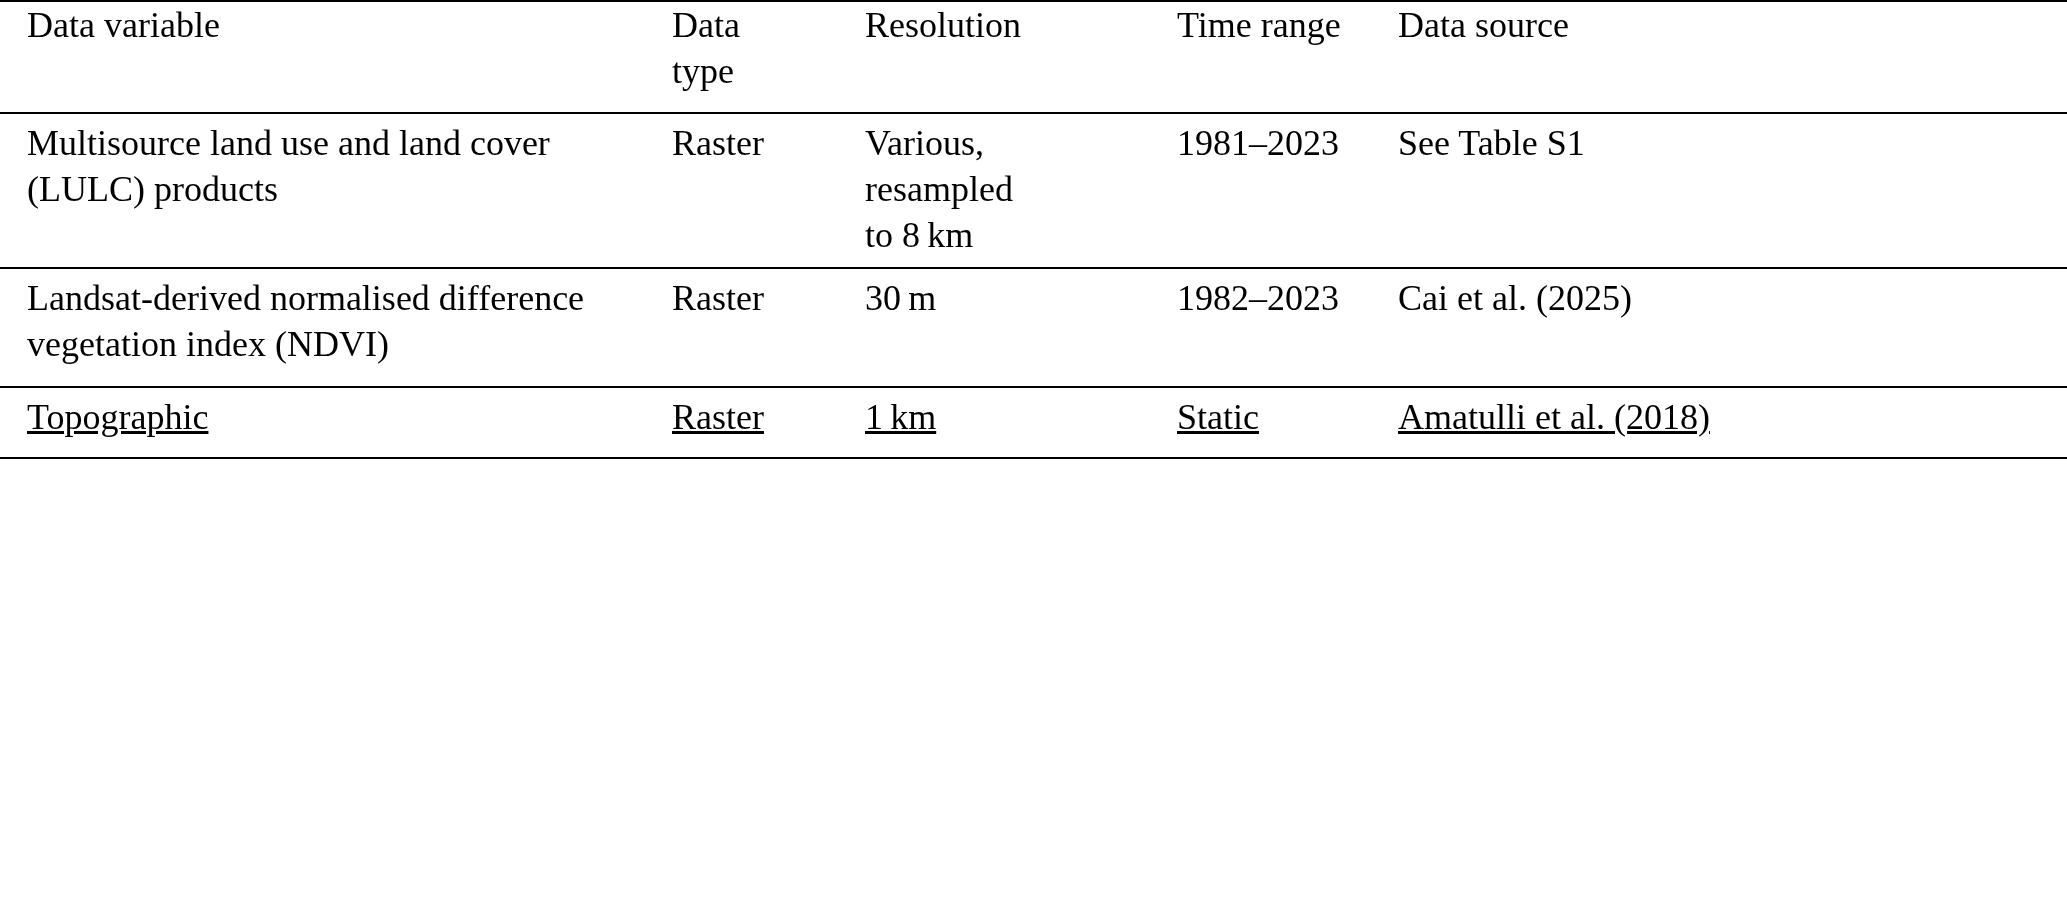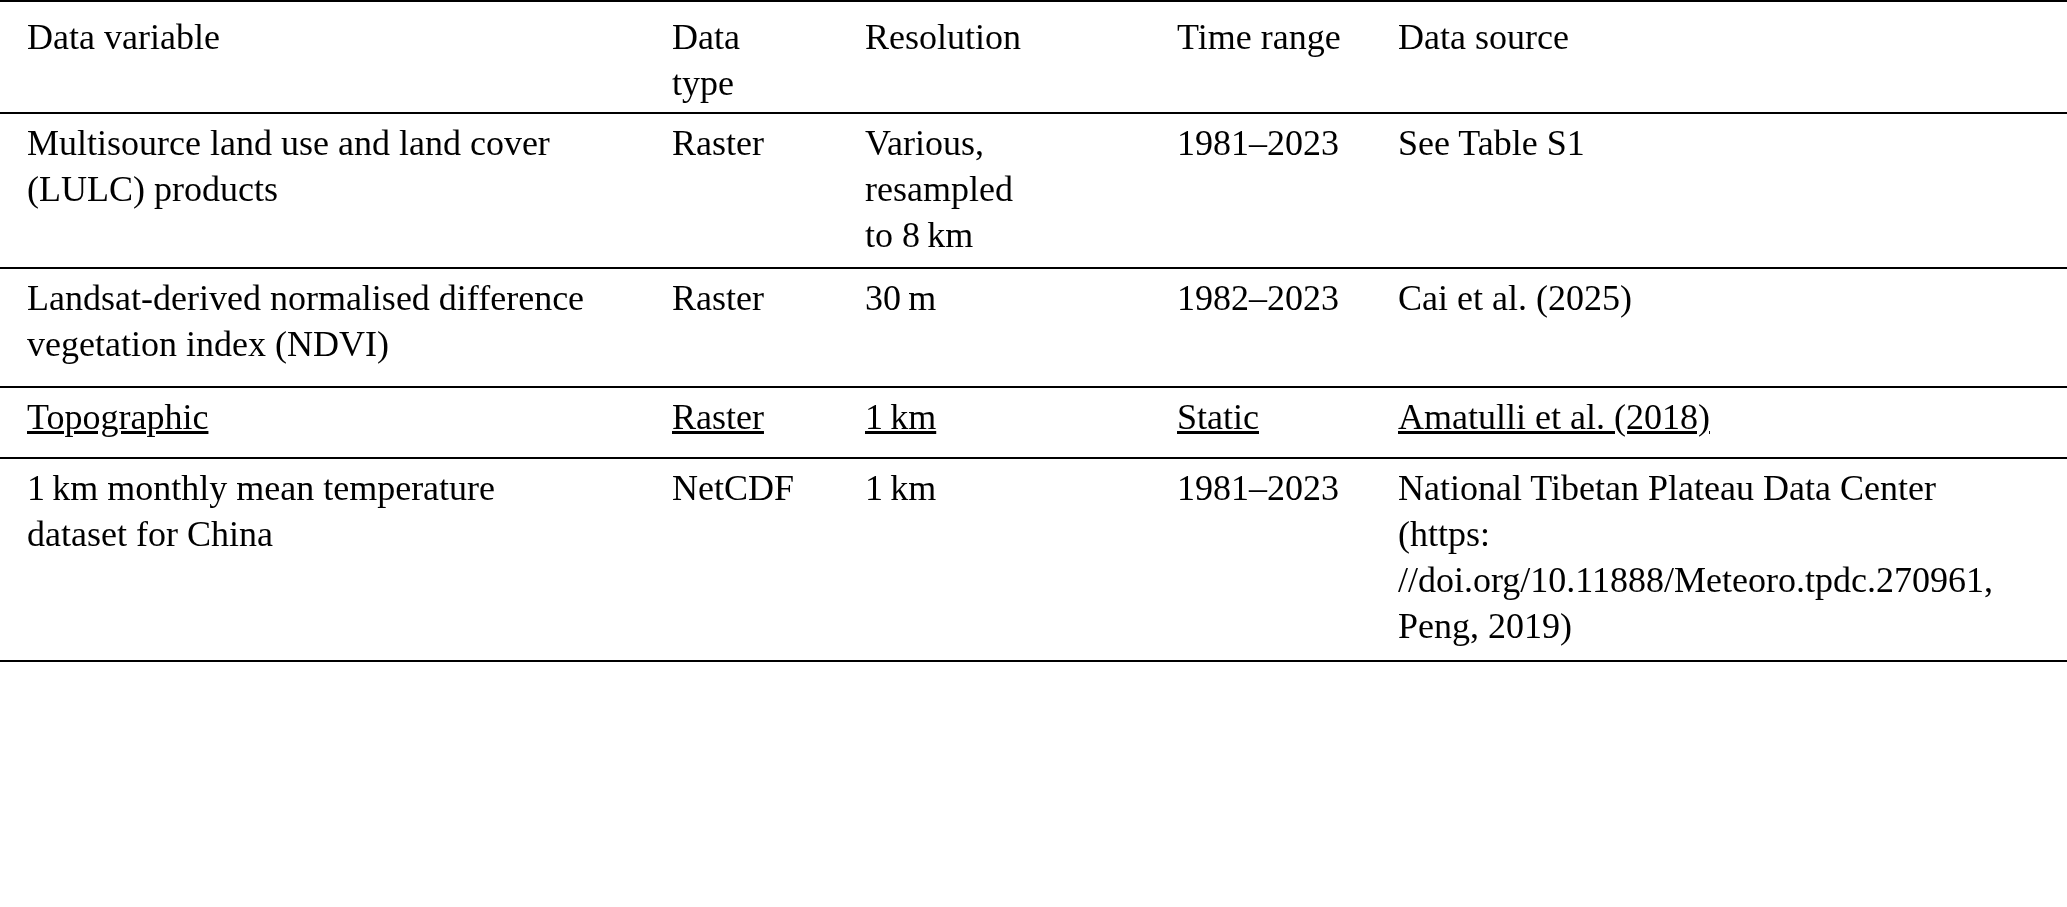"Data variable" th { padding-top: 12px -> 0 }
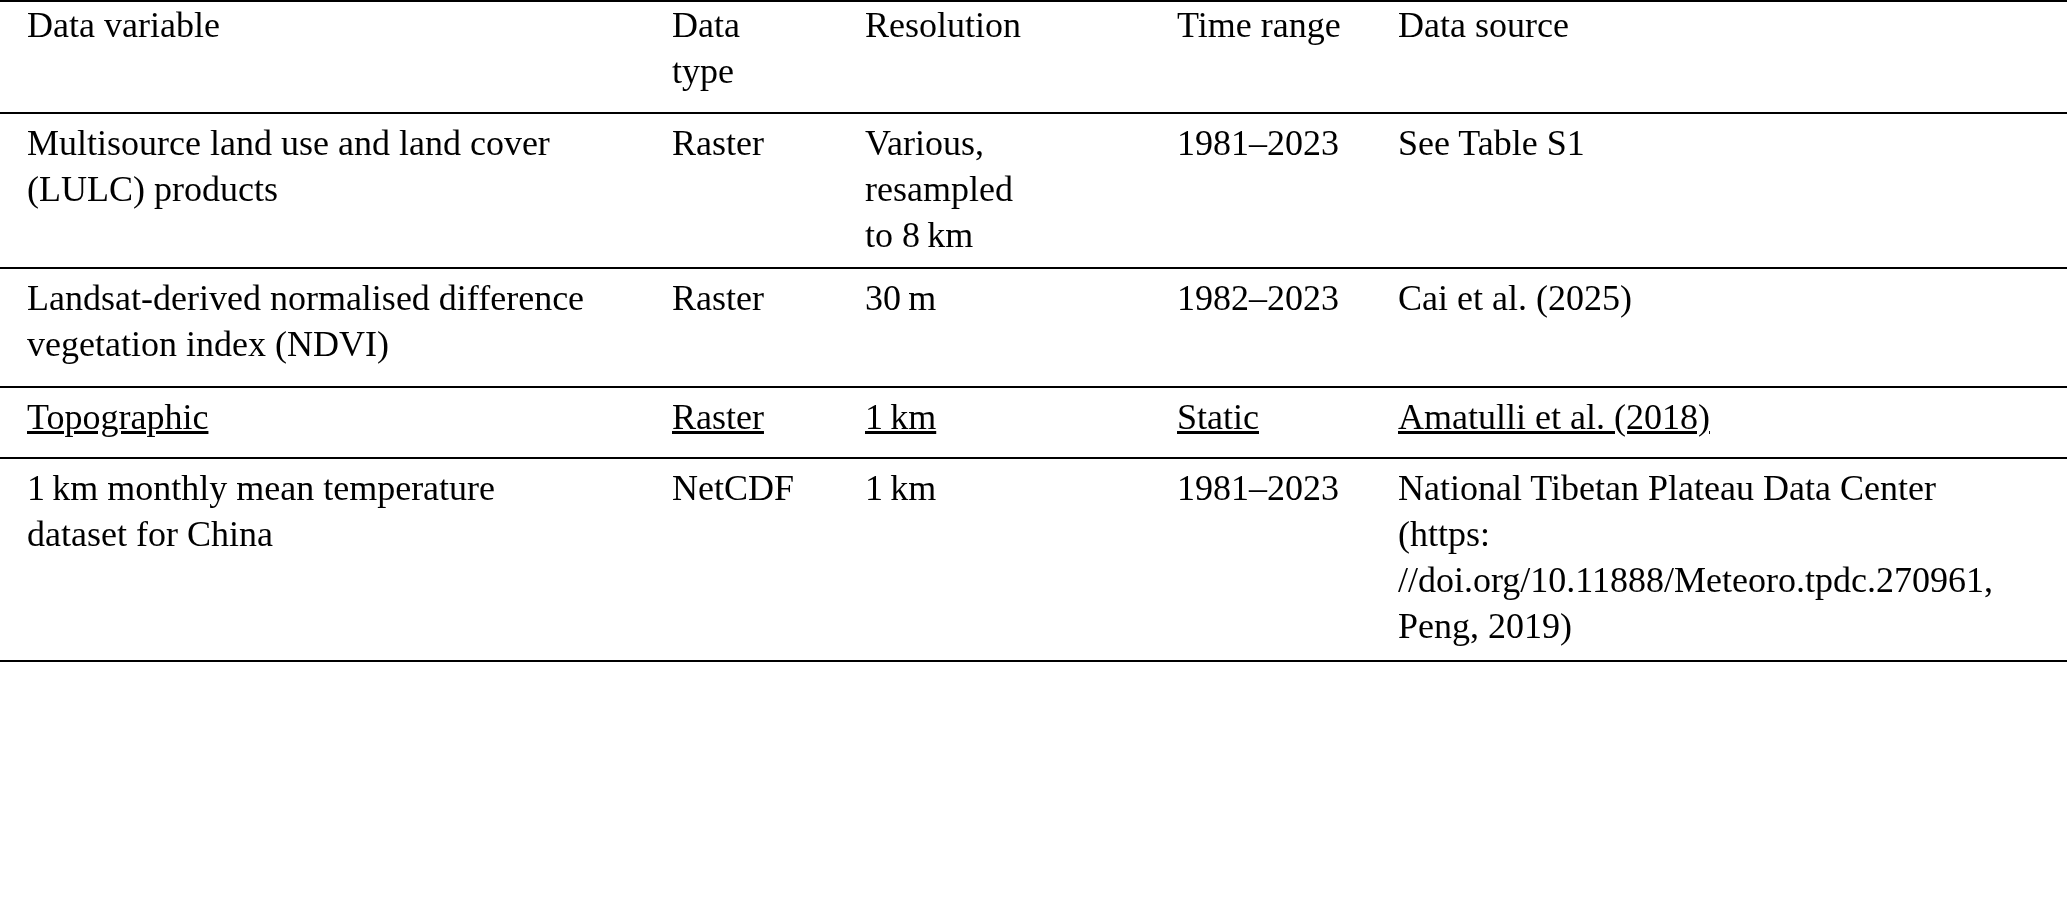"1 km monthly mean temperature" tr.r5 { html: <tr> <td>1 km monthly mean temperature dataset for China</td> <td>NetCDF</td> <td>1 km</td> <td>1981–2023</td> <td>National Tibetan Plateau Data Center (https: //doi.org/10.11888/Meteoro.tpdc.270961, Peng, 2019)</td> </tr> -> none }
